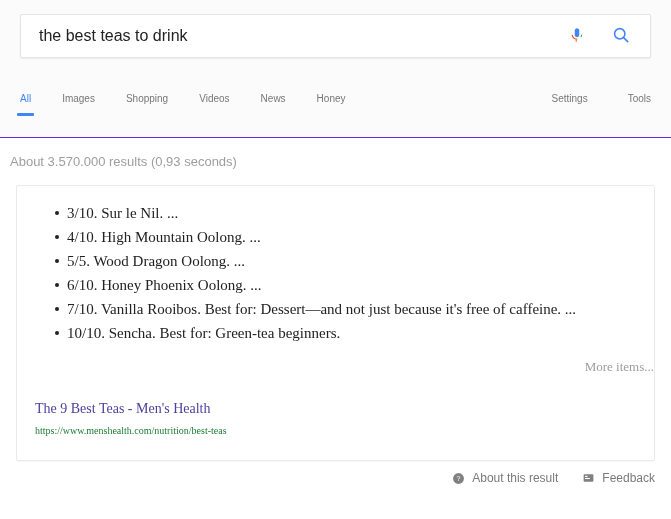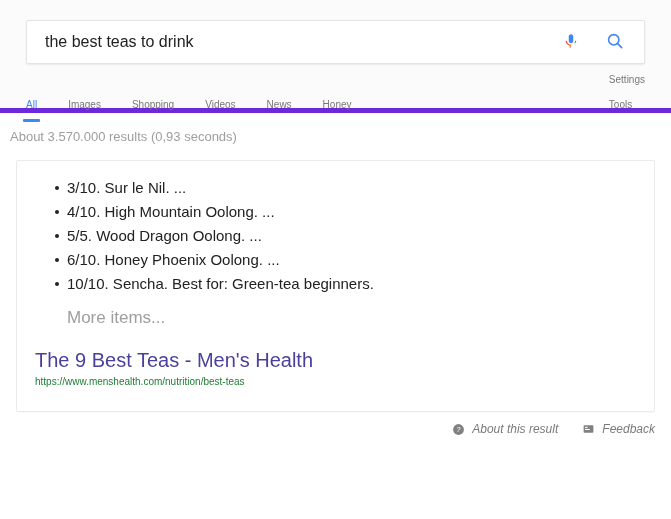"the best teas to drink" .header { border-bottom: 5px solid #6d28d9 -> 1px solid #6d28d9; height: 113px -> 138px; padding: 10px -> 4px }
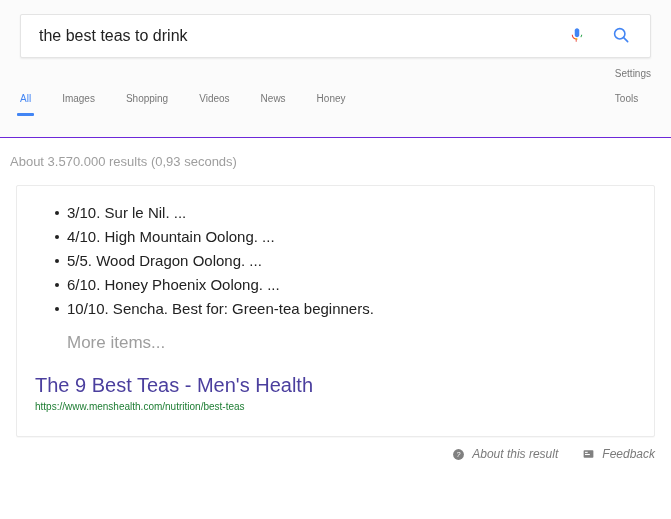"Settings" .tabs-right { flex-direction: column -> none }
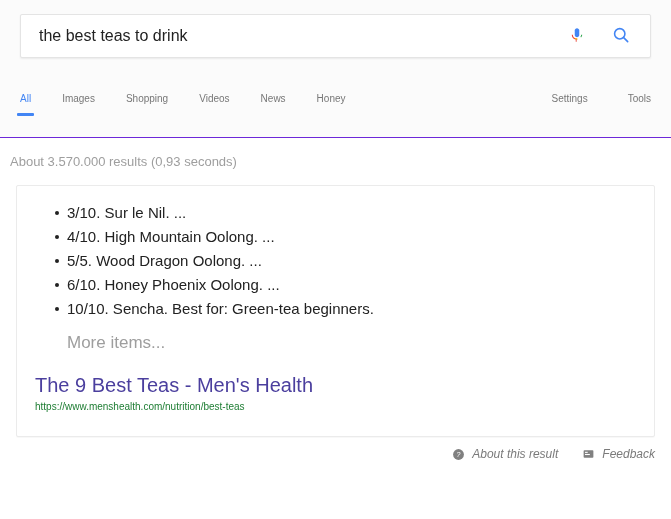"3/10. Sur le Nil. ..." .card { font-family: none -> Liberation Serif, serif }
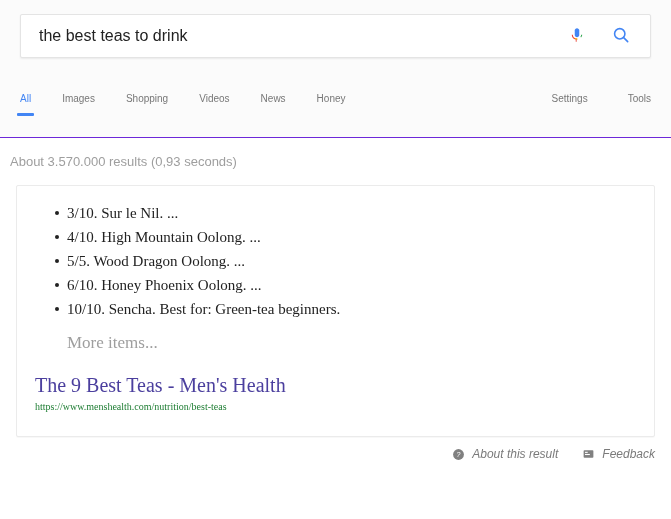"7/10. Vanilla Rooibos. Best for:" li { html: none -> <li>7/10. Vanilla Rooibos. Best for: Dessert—and not just because it's free of caffeine. ...</li> }
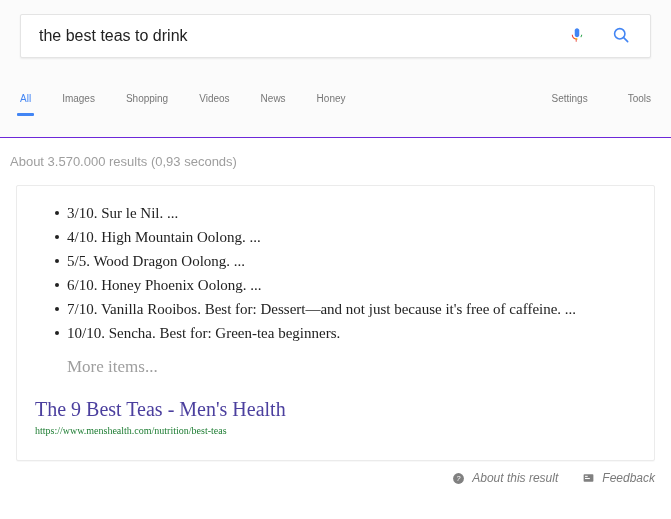"More items..." .more-items { font-size: 17px -> 13px; text-align: none -> right }
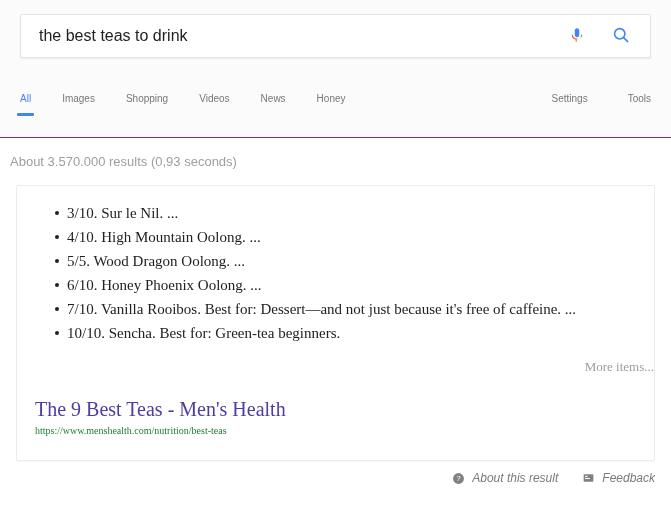"The 9 Best Teas -" .result-title { font-size: 20px -> 14px }
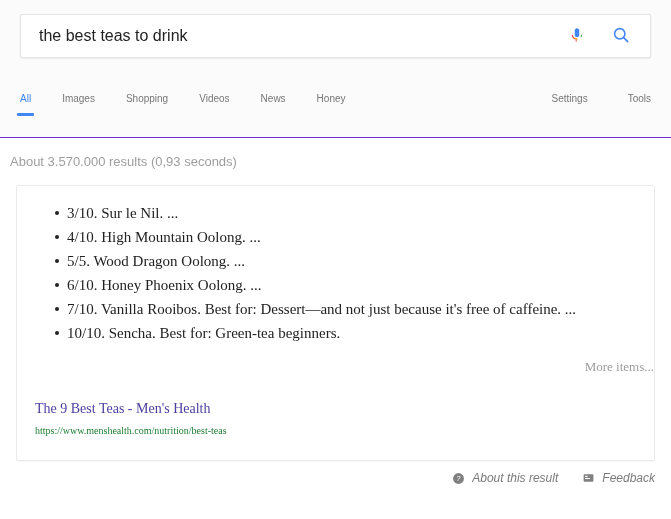"About this result" .footer-item { font-style: italic -> none }
